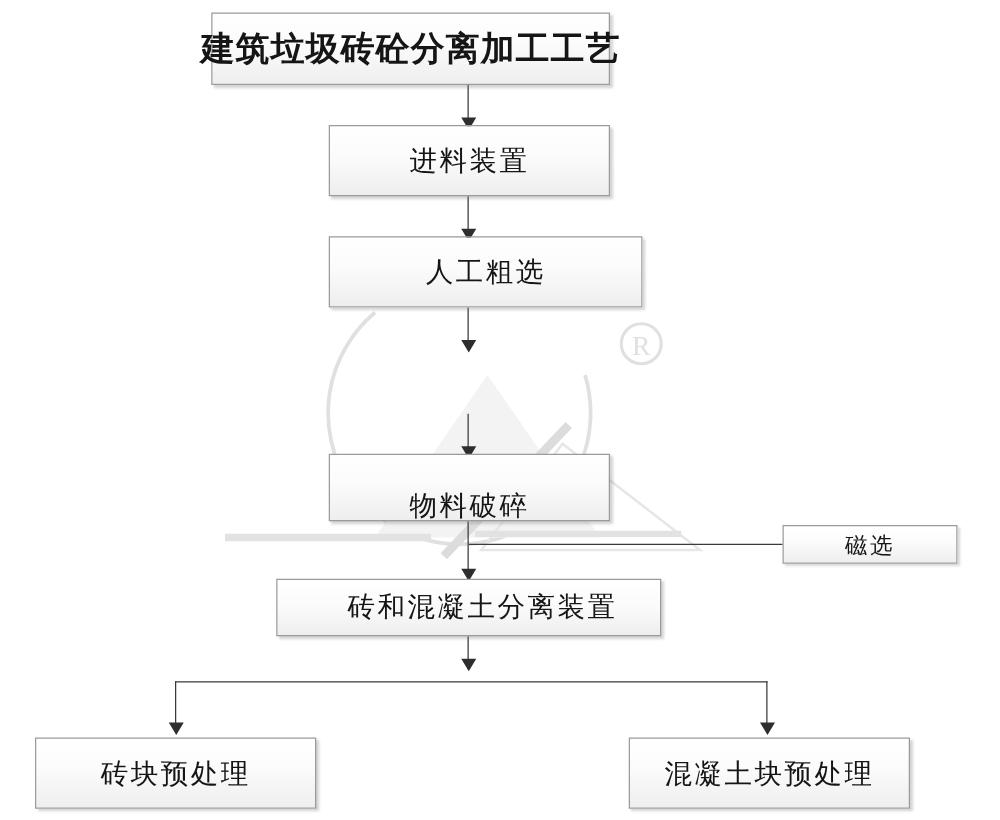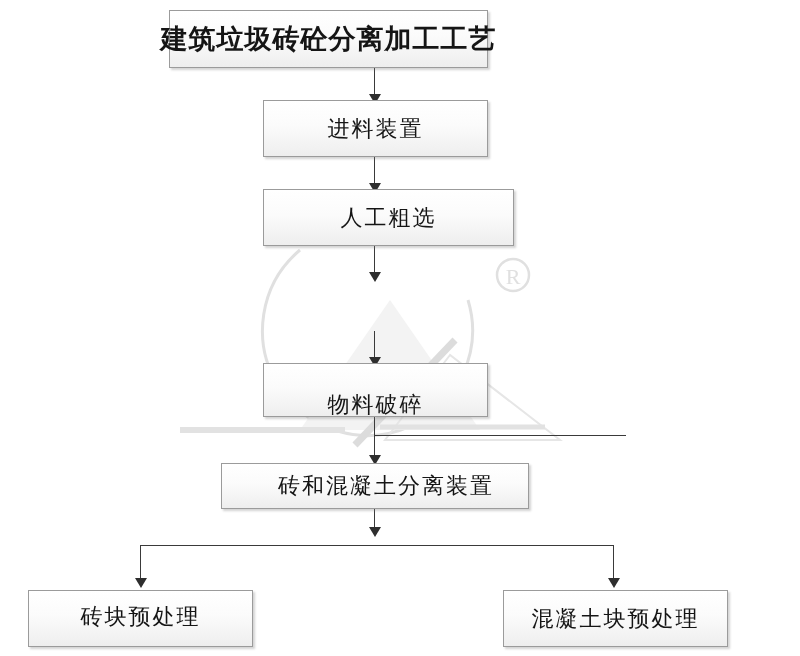"磁选" div.node { html: none -> <div> <span>磁选</span> </div> }
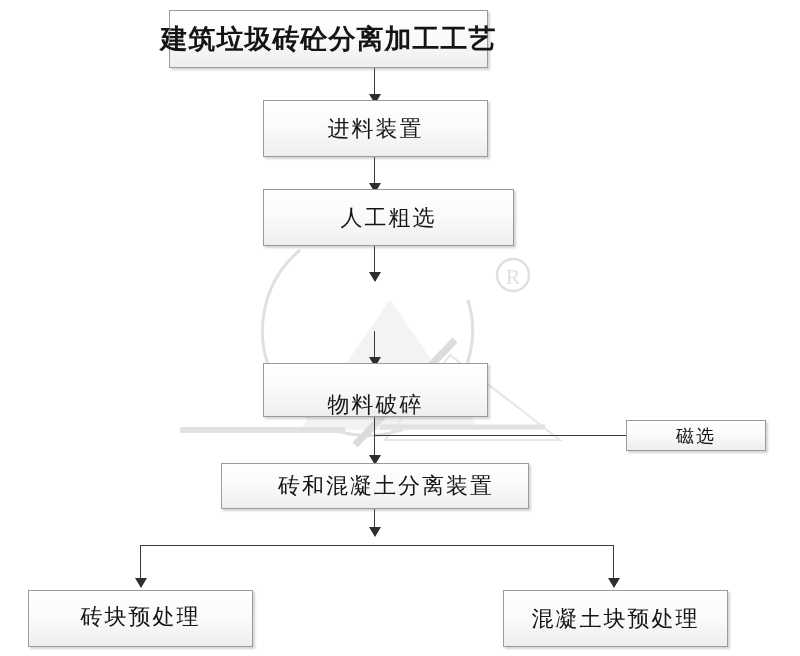"砖块预处理" div.node { font-family: Liberation Mono, monospace -> none }
